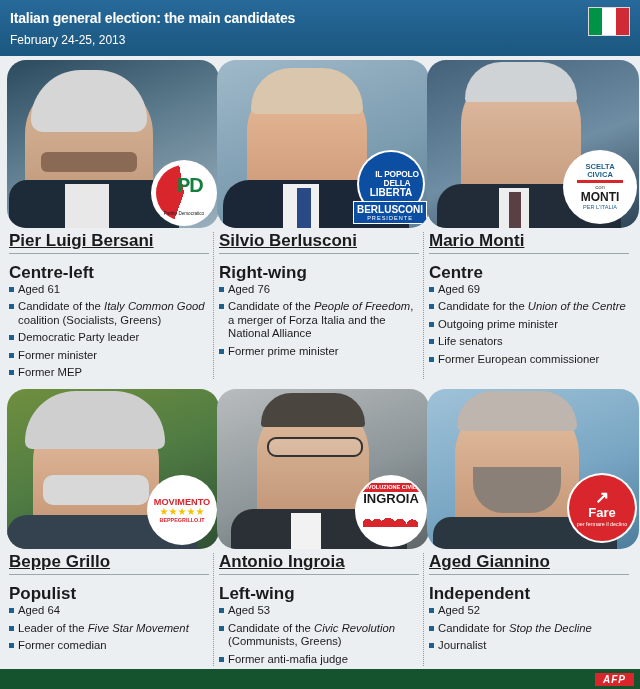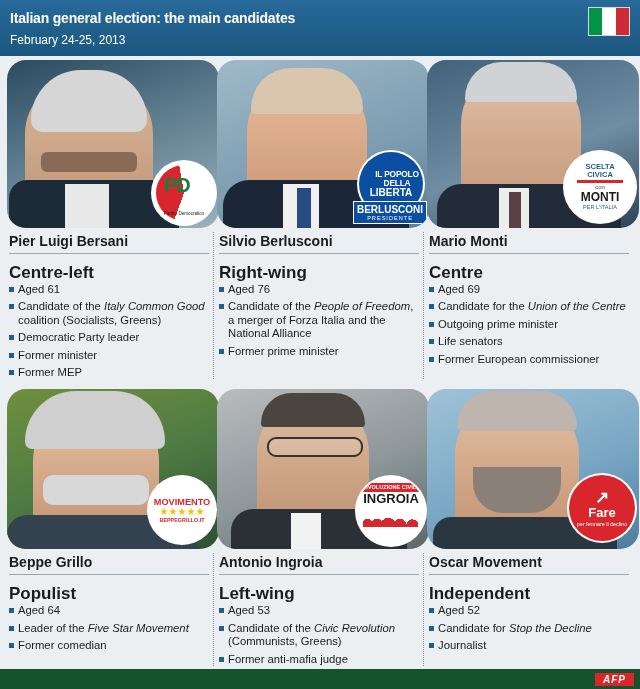"PD" .pd-letters { left: 8px -> 21px }
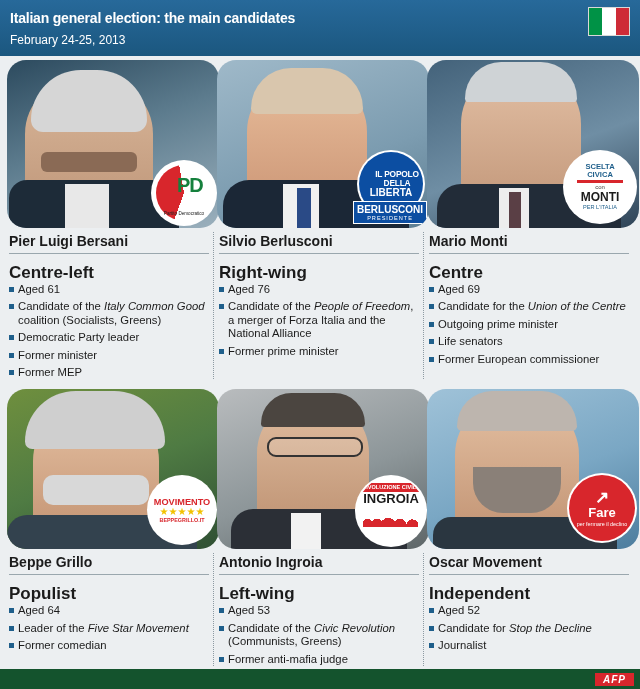"Pier Luigi Bersani" .name { font-size: 14px -> 17px; text-decoration: none -> underline }
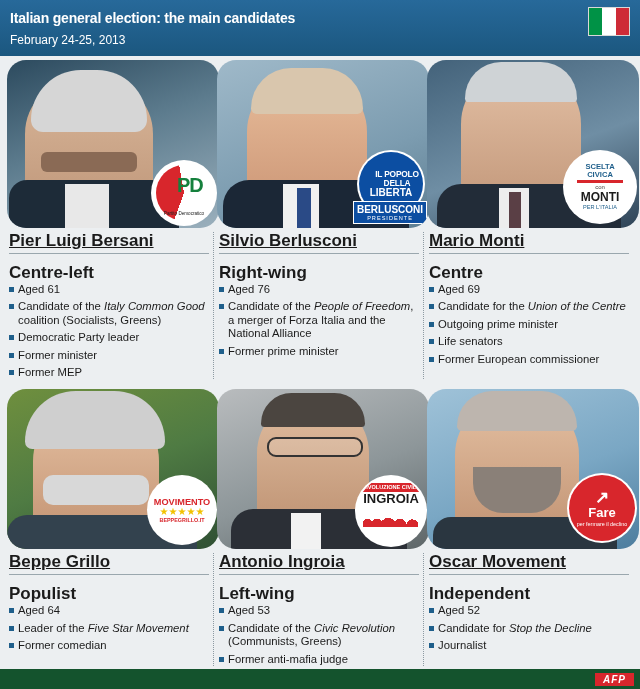"Oscar Movement" div.name { text: Oscar Movement -> Aged Giannino }
